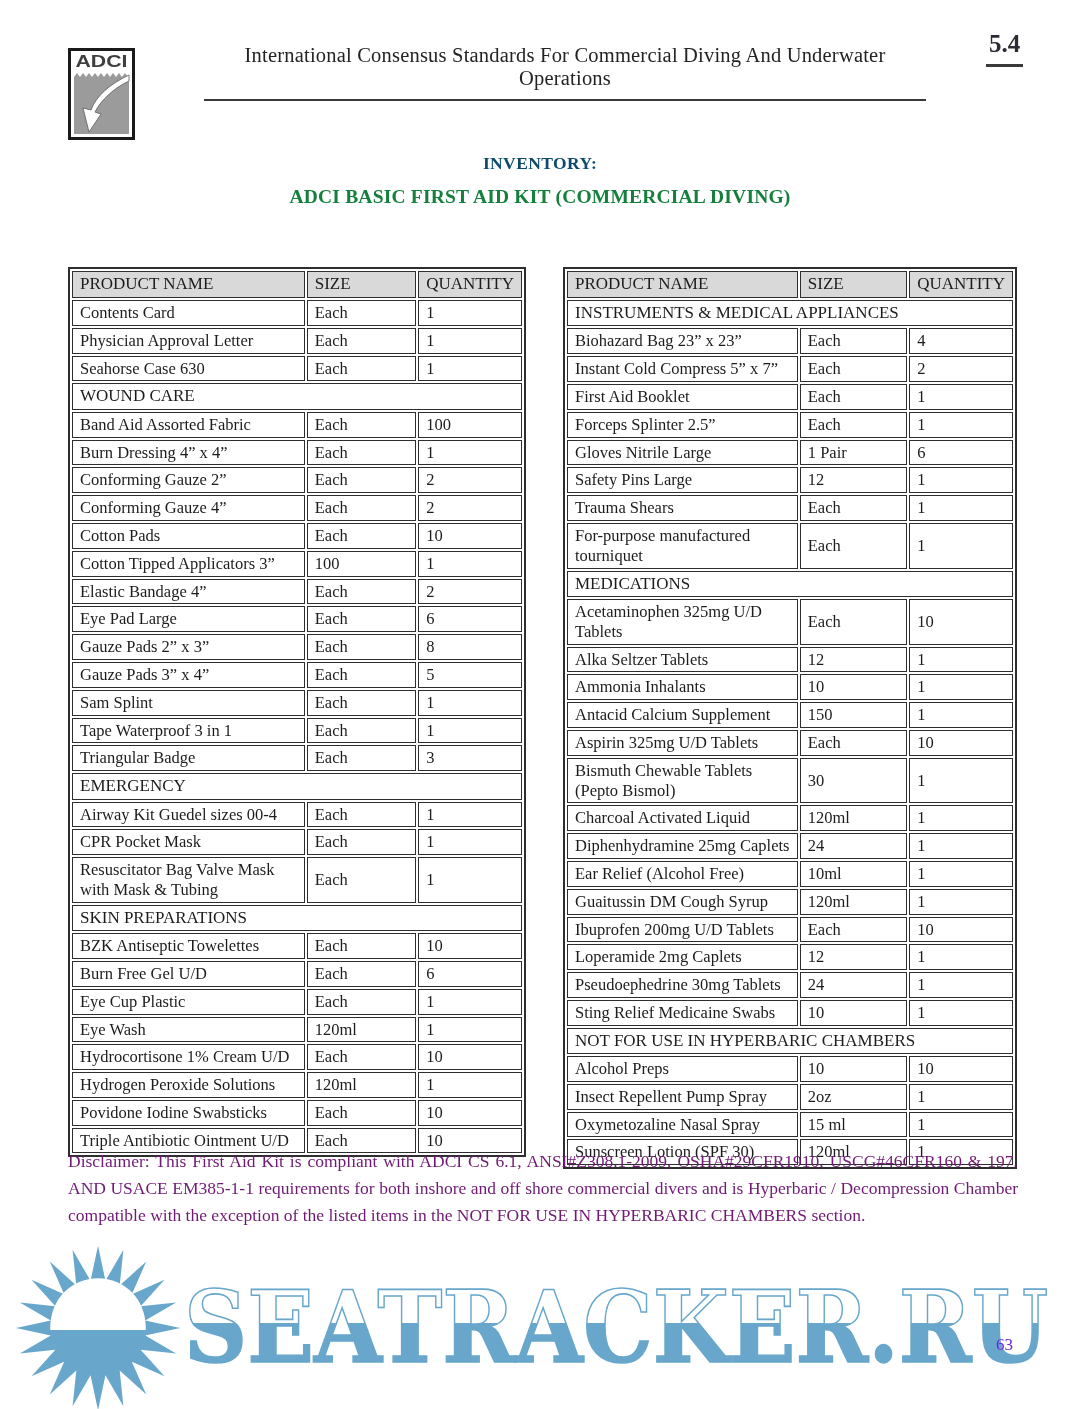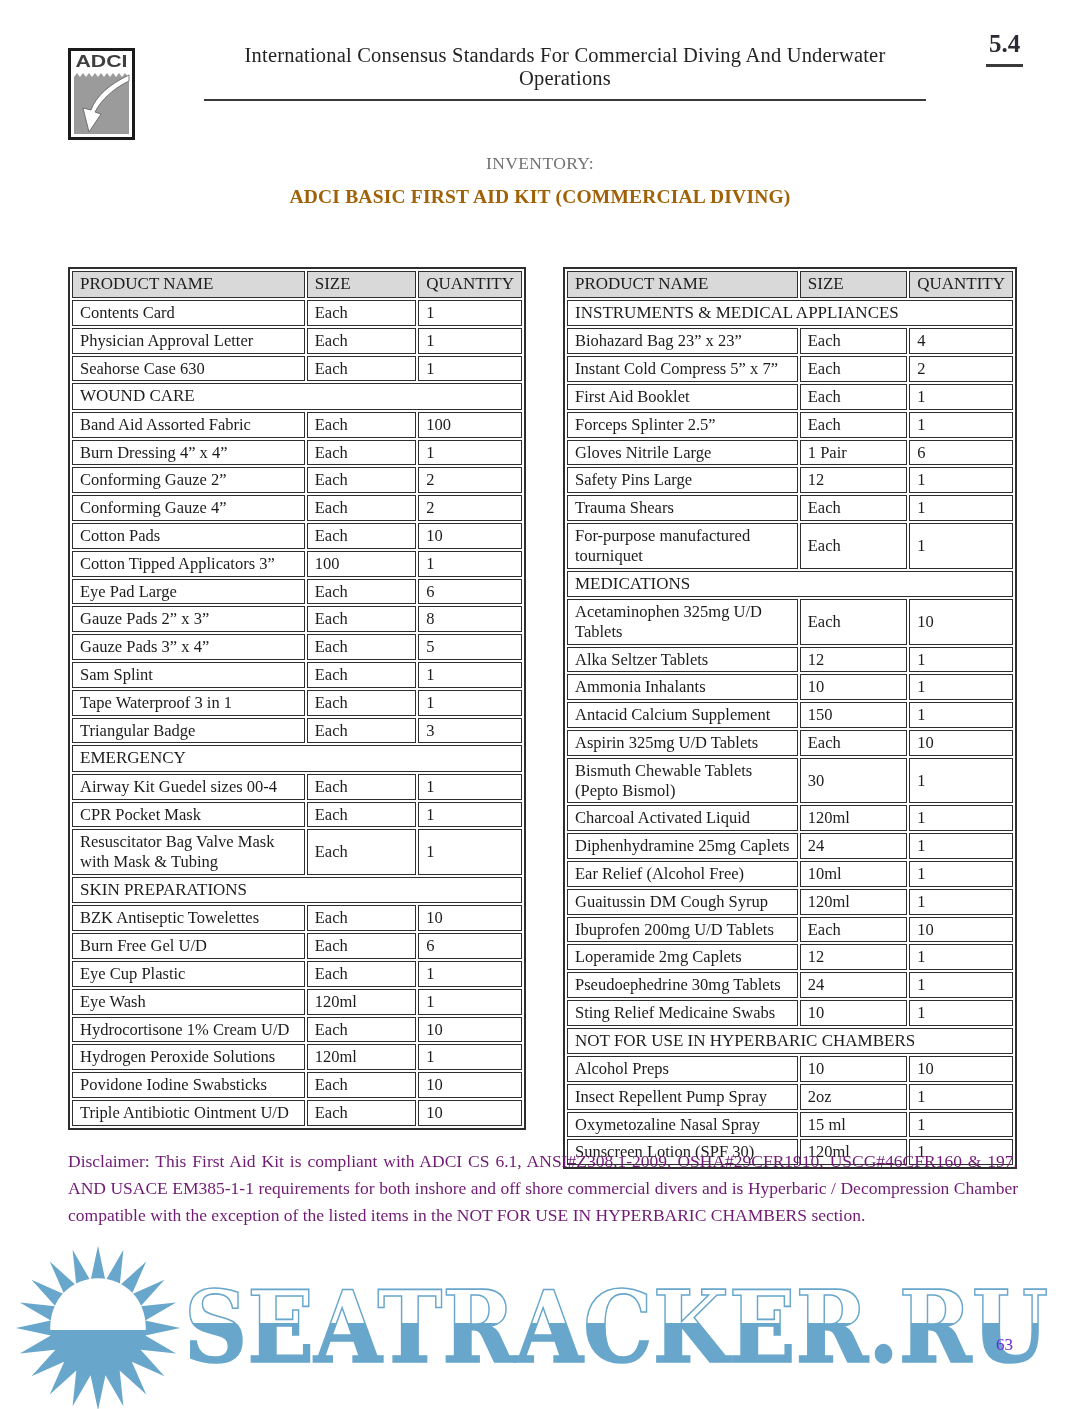"INVENTORY:" .inv-title { color: #737373 -> #0c4a6e; font-weight: normal -> bold }
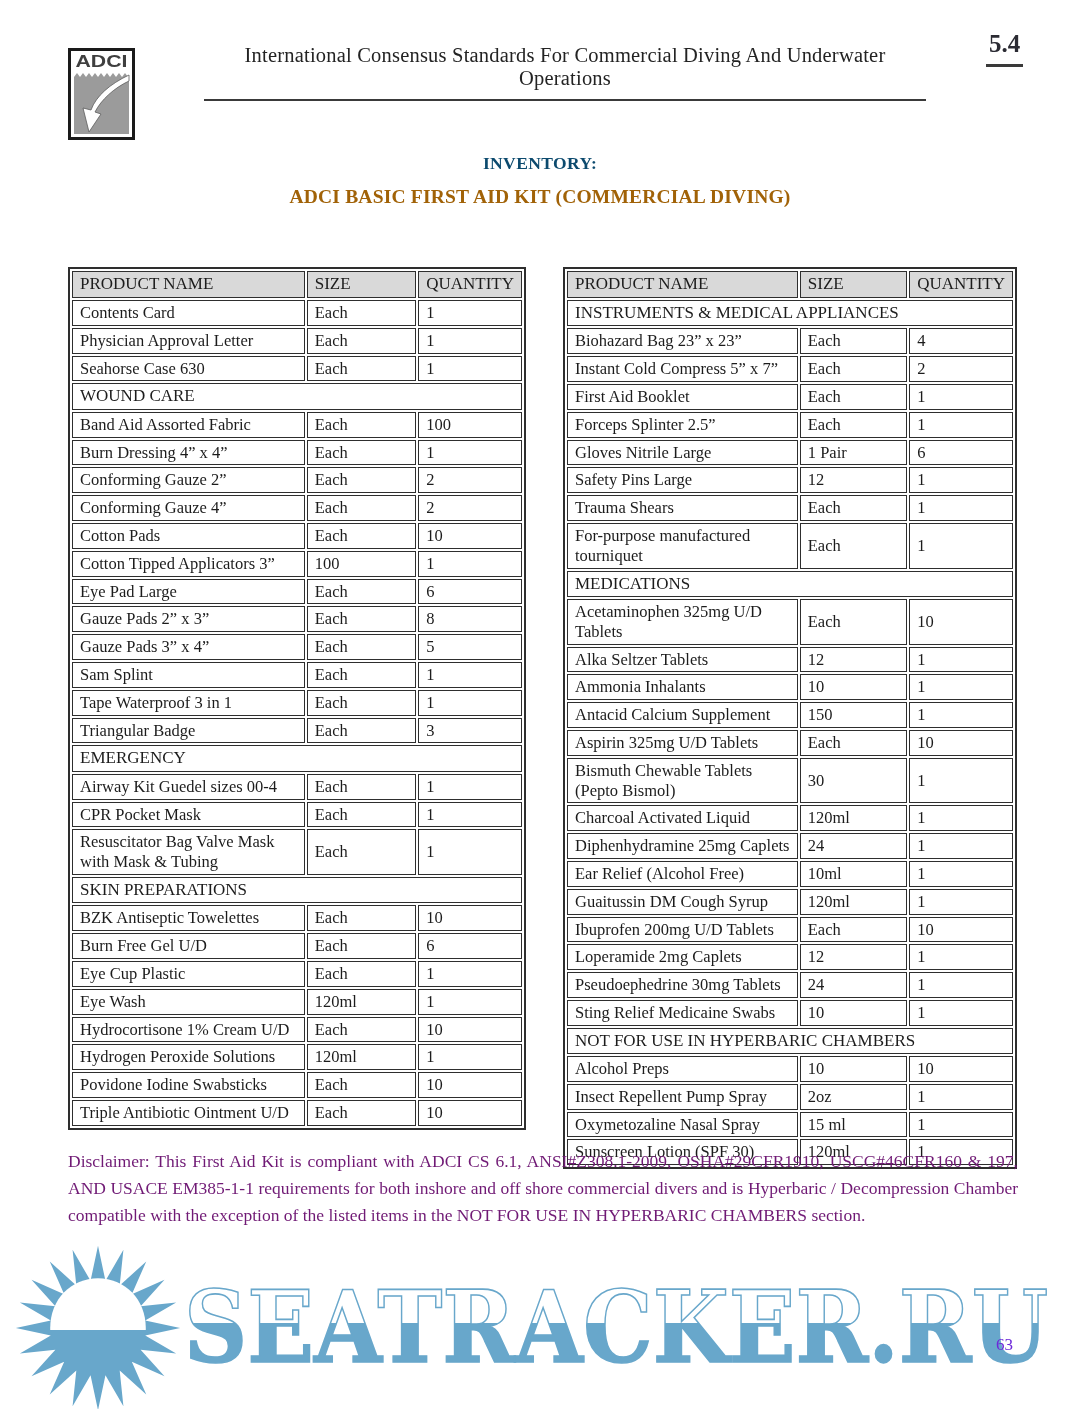"ADCI BASIC FIRST AID KIT" .kit-title { color: #a16207 -> #15803d }
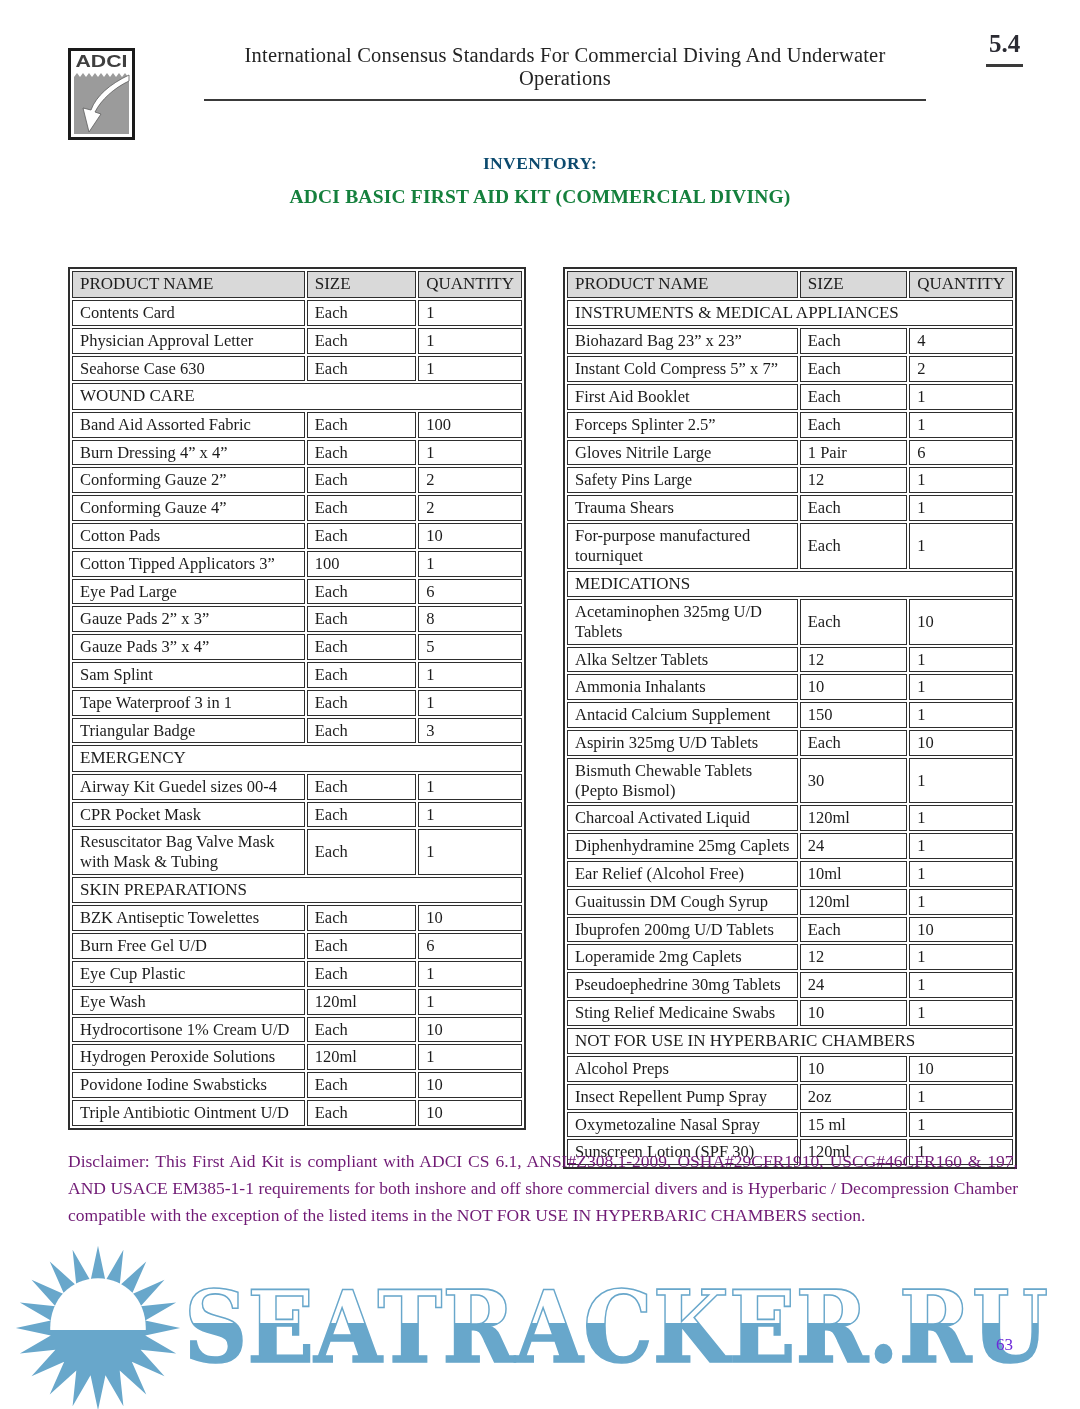"Elastic Bandage 4”" tr { html: none -> <tr> <td>Elastic Bandage 4”</td> <td>Each</td> <td>2</td> </tr> }
